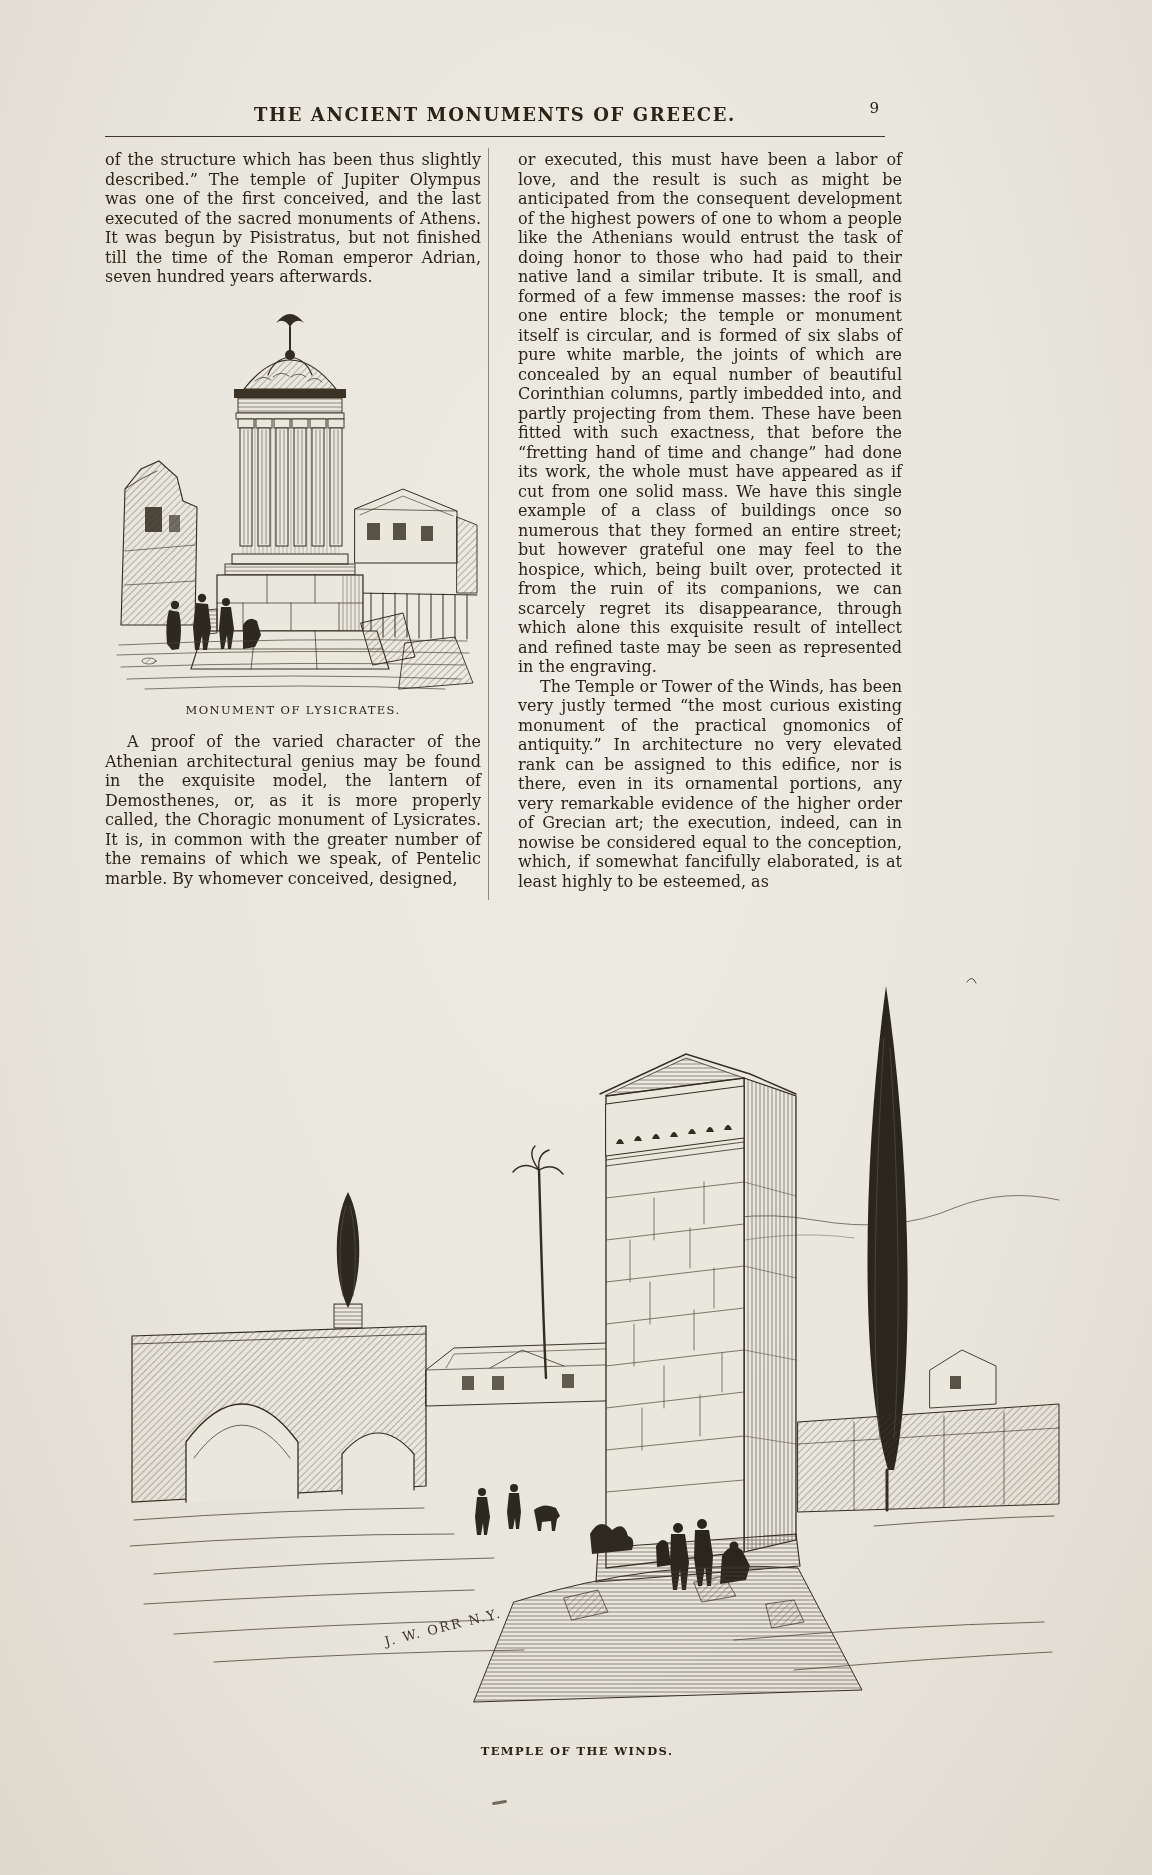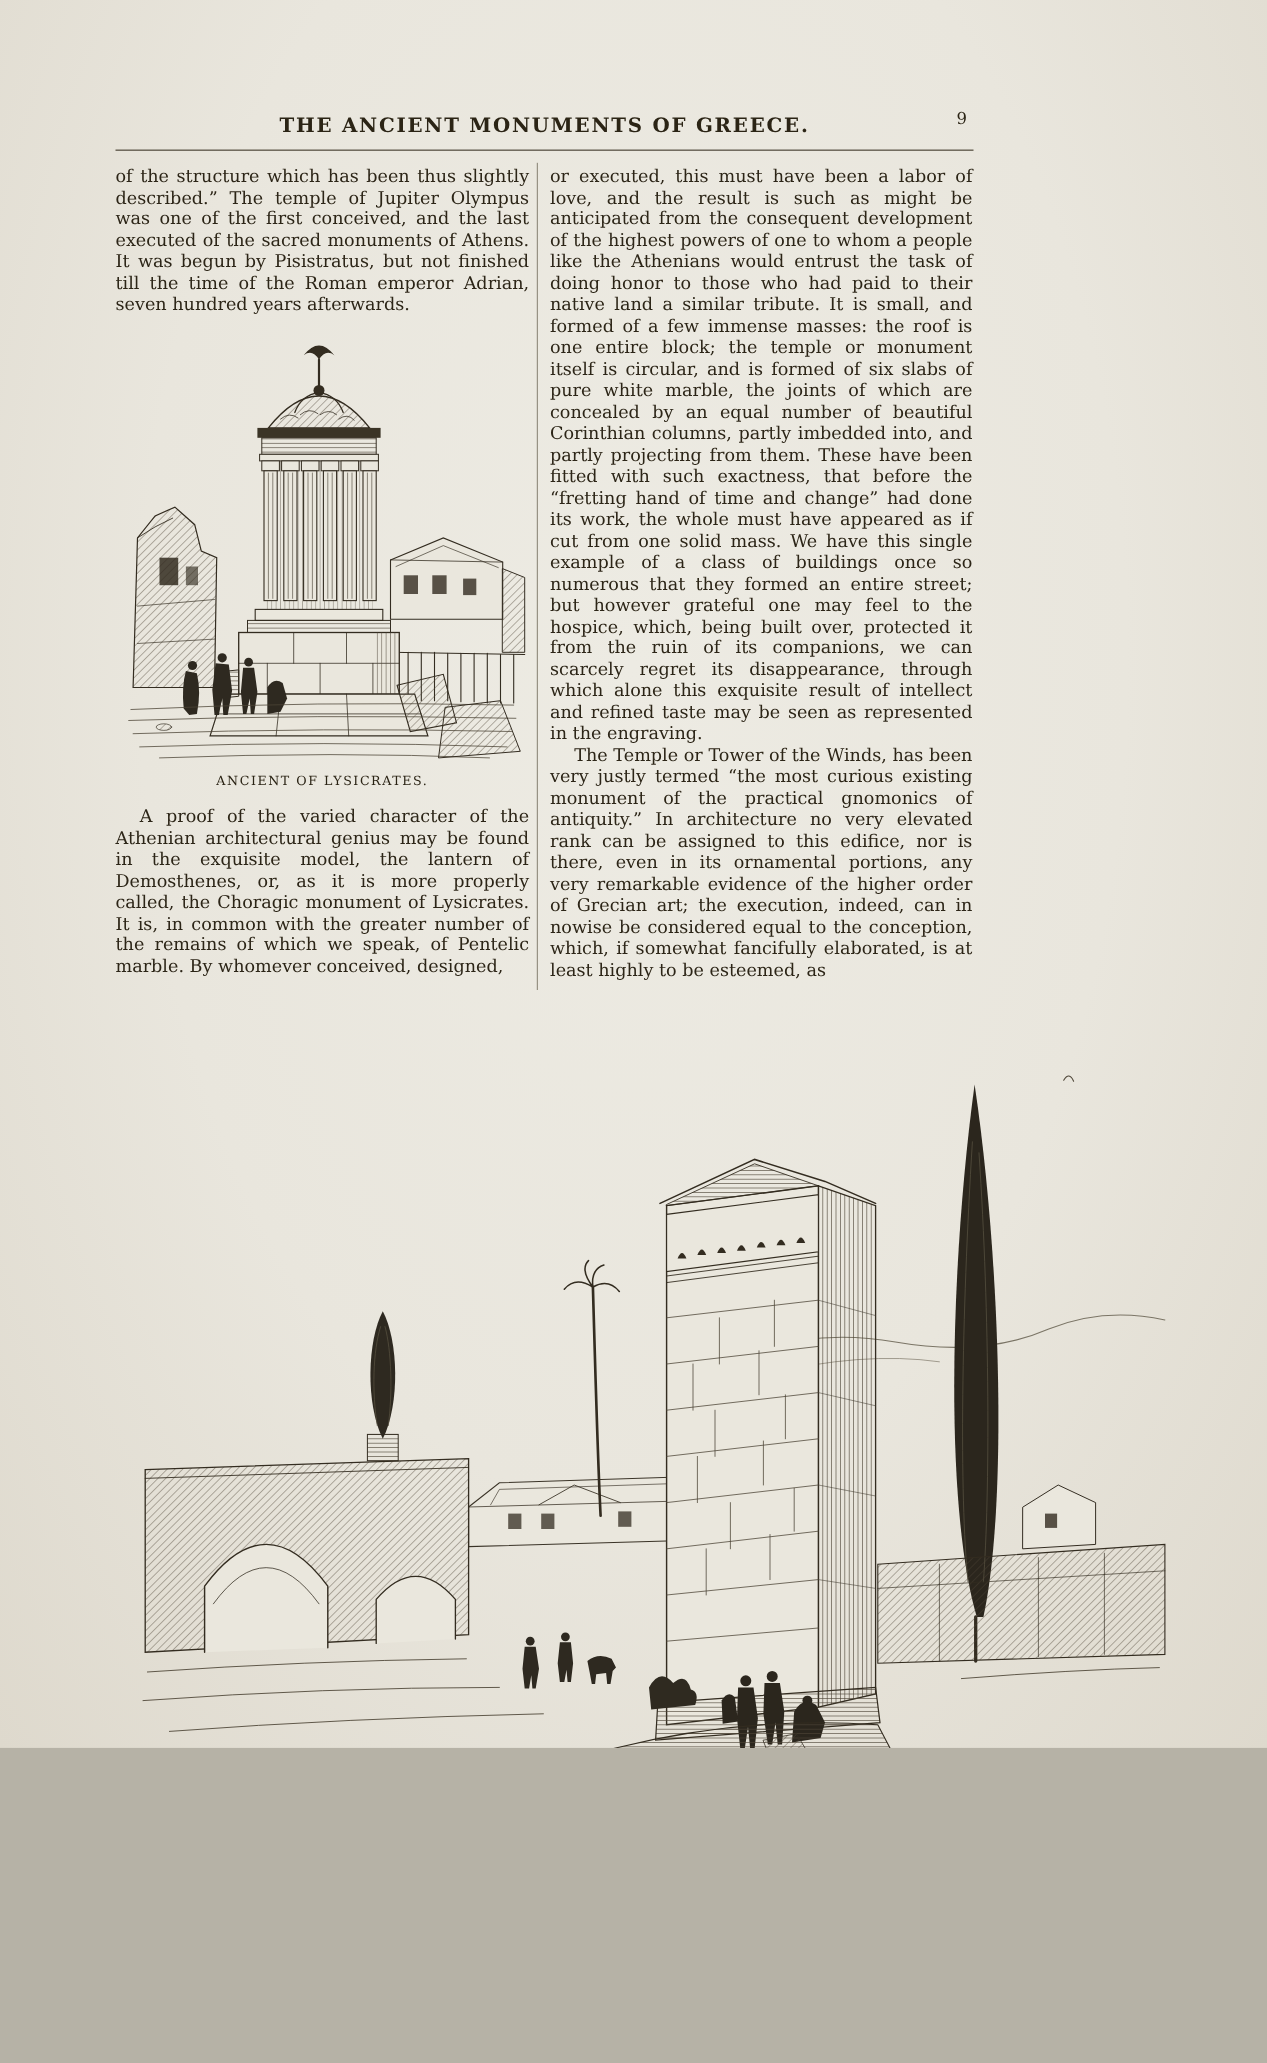"THE ANCIENT MONUMENTS OF GREECE." .page { height: 1589px -> 1875px }
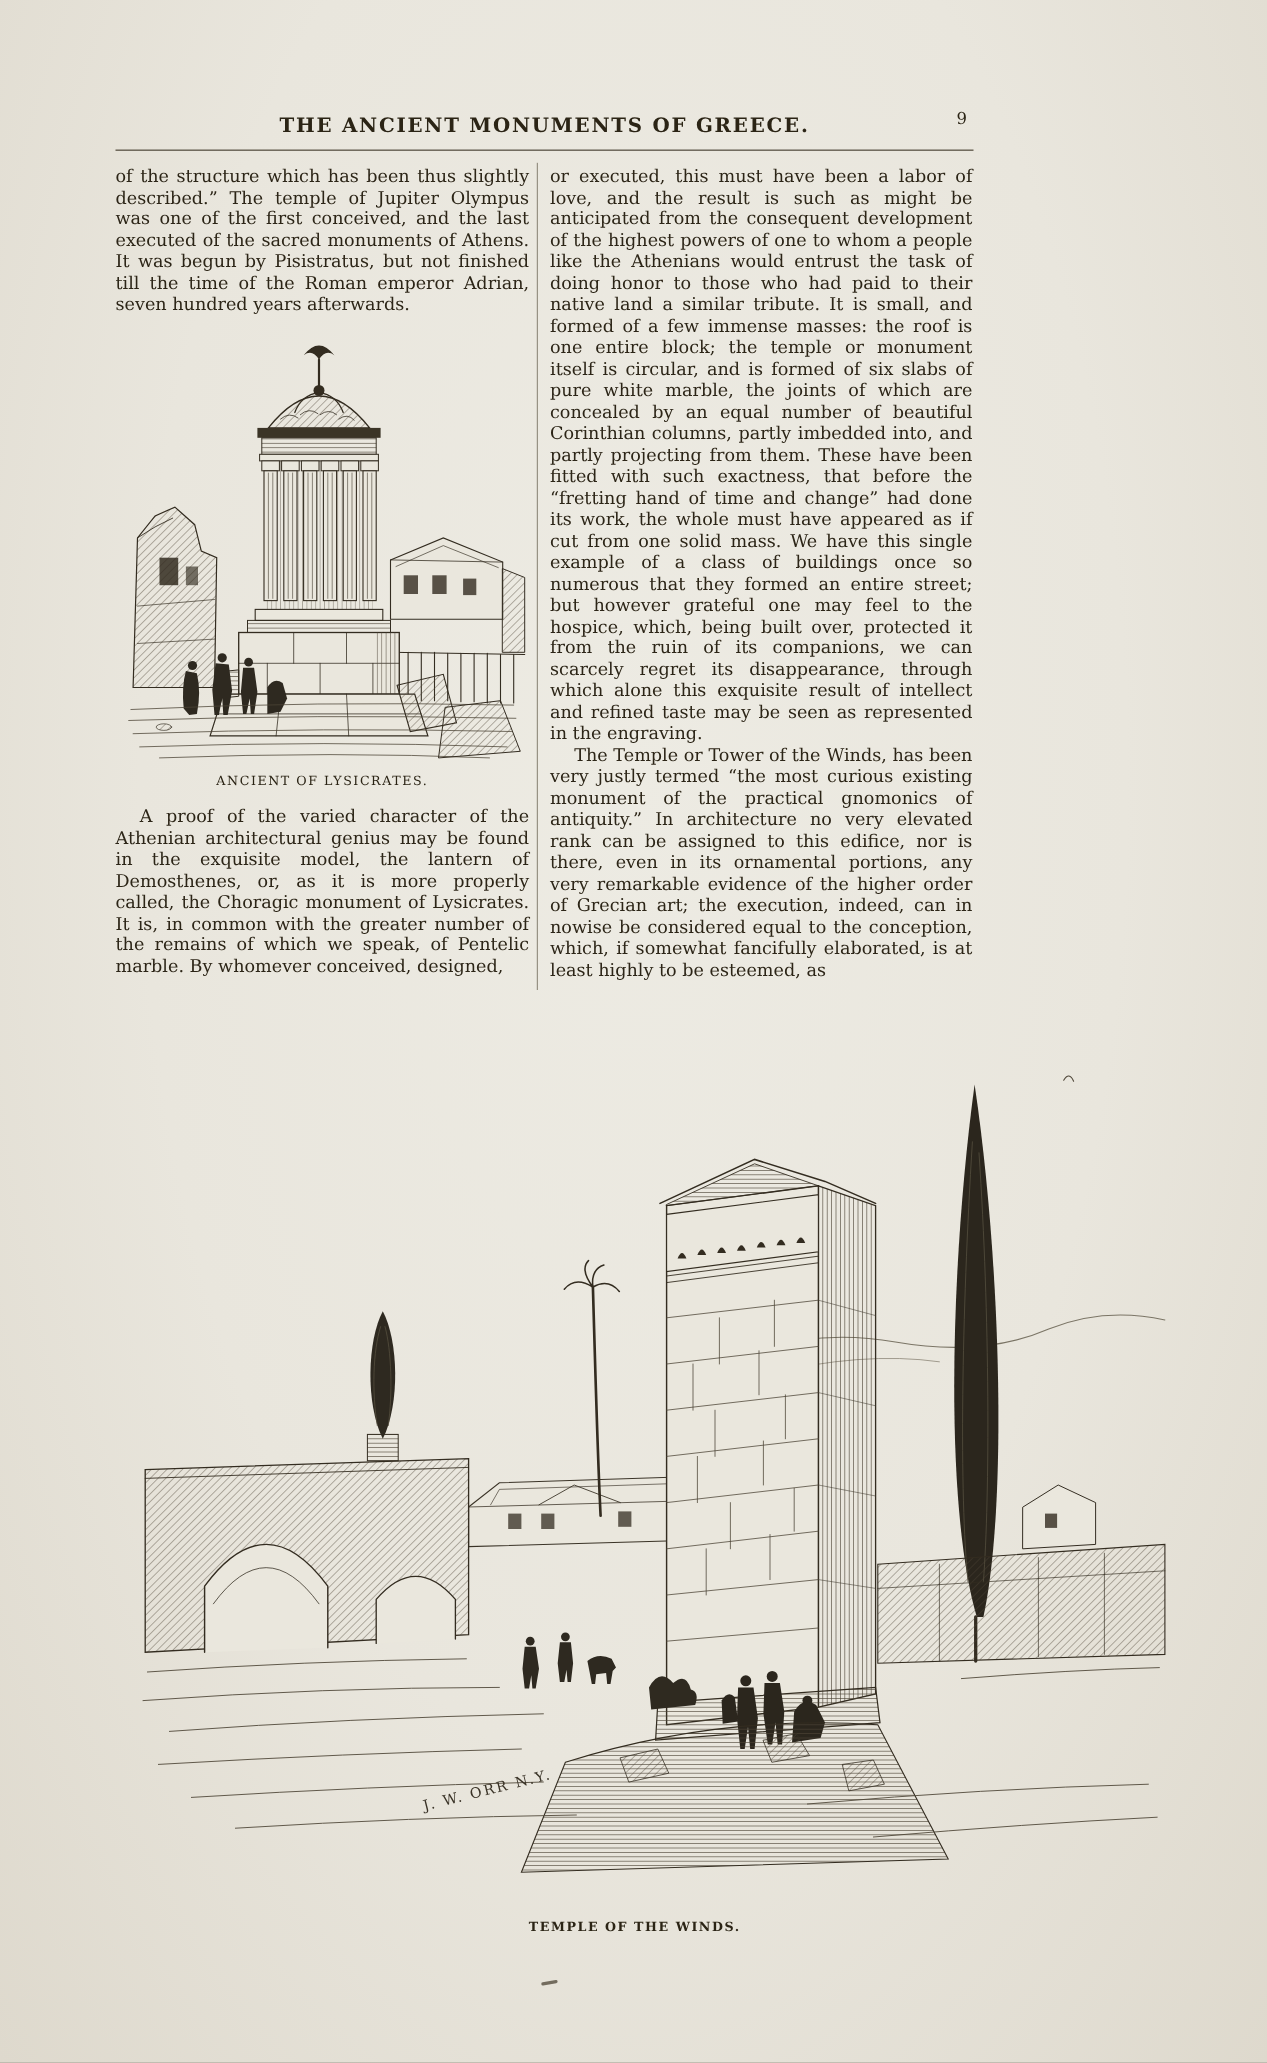"or executed, this must have" .col-right { left: 500px -> 518px }
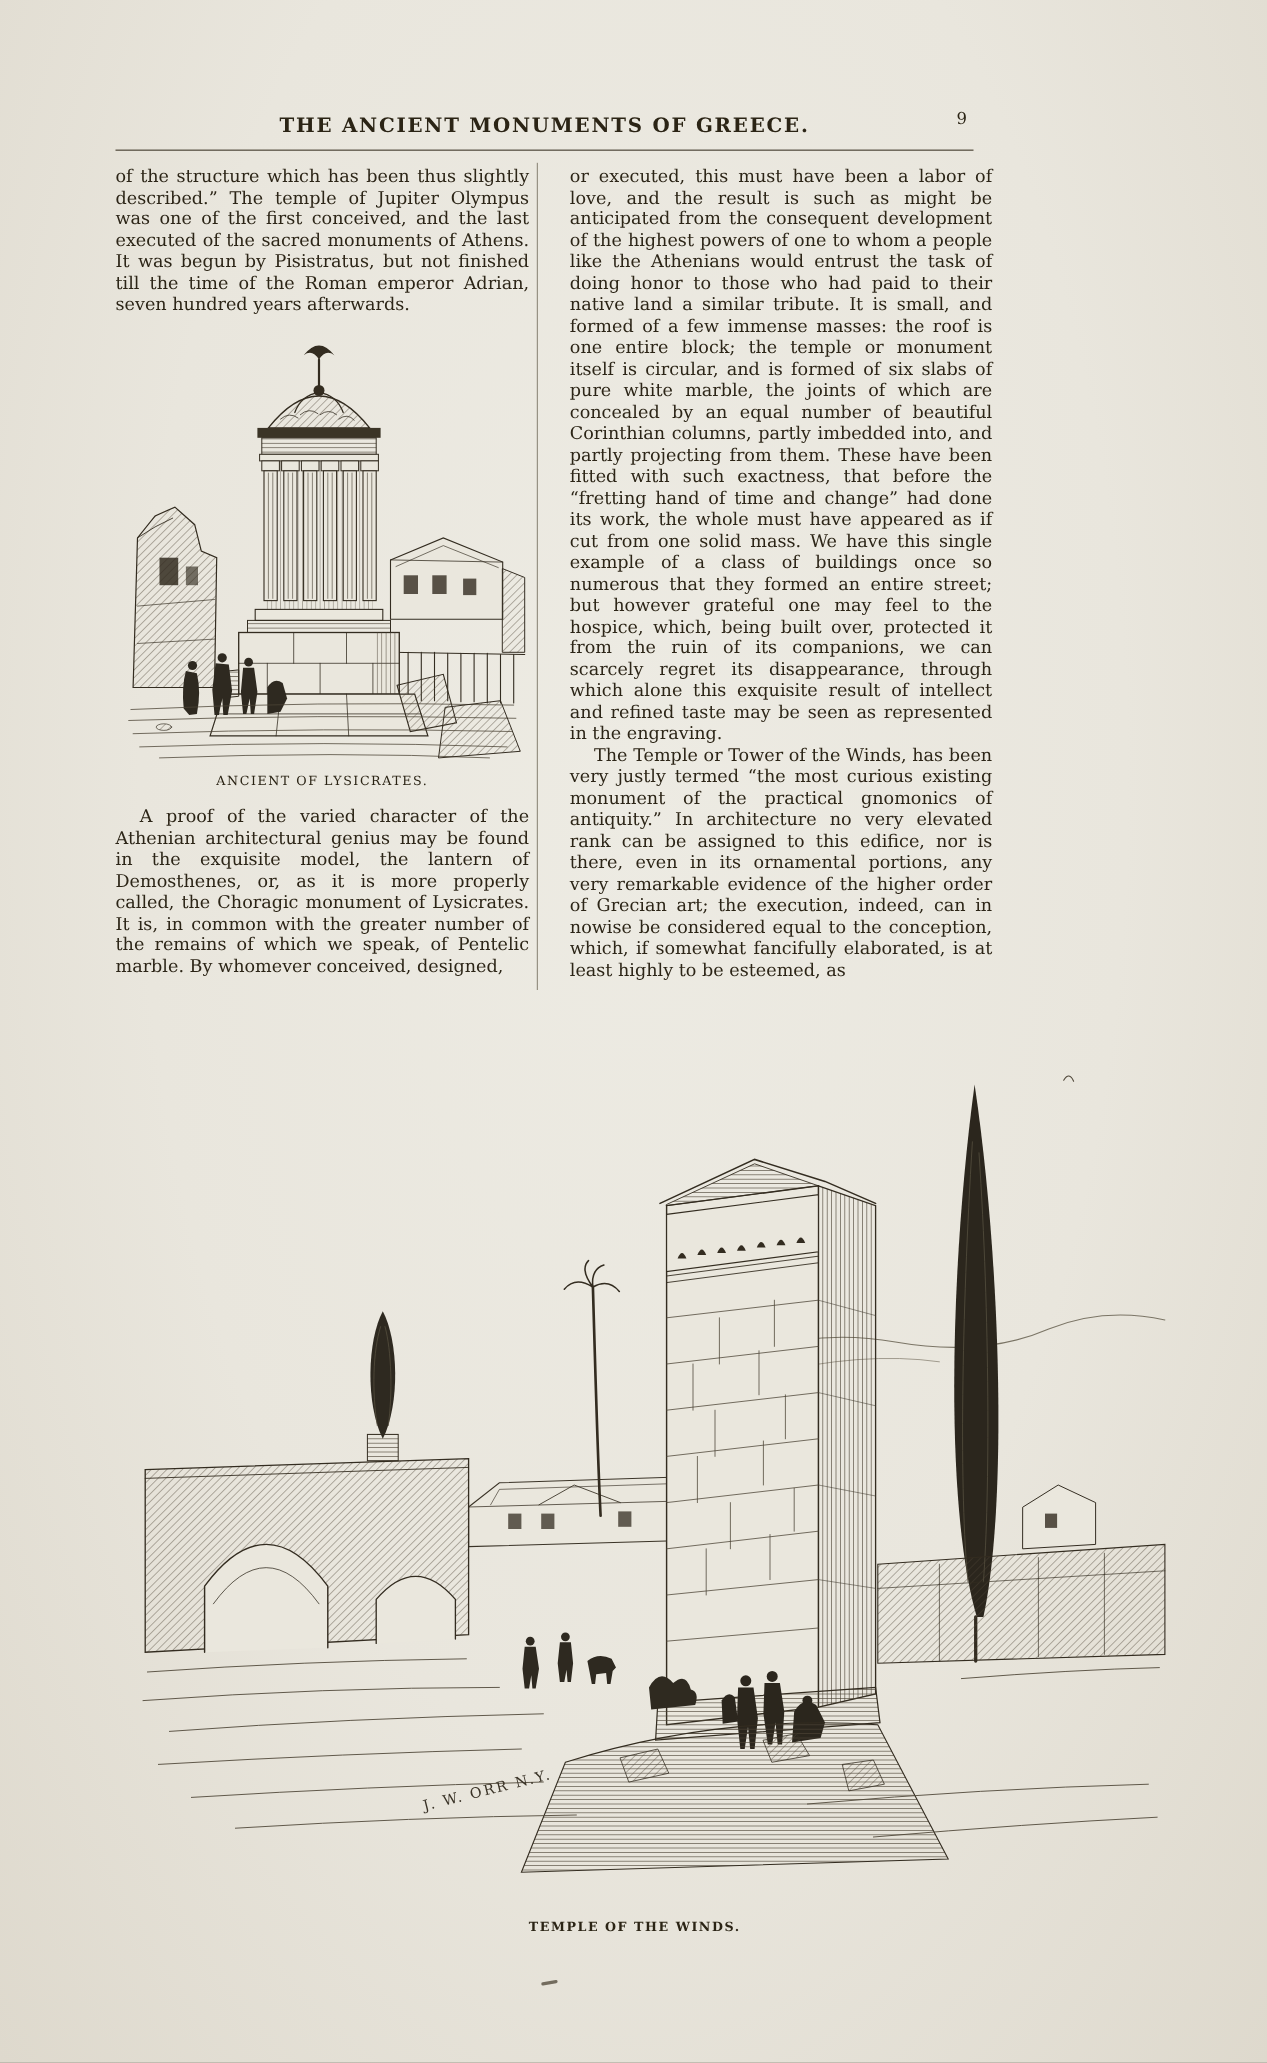"ANCIENT OF LYSICRATES." figcaption.caption { text: ANCIENT -> MONUMENT }
